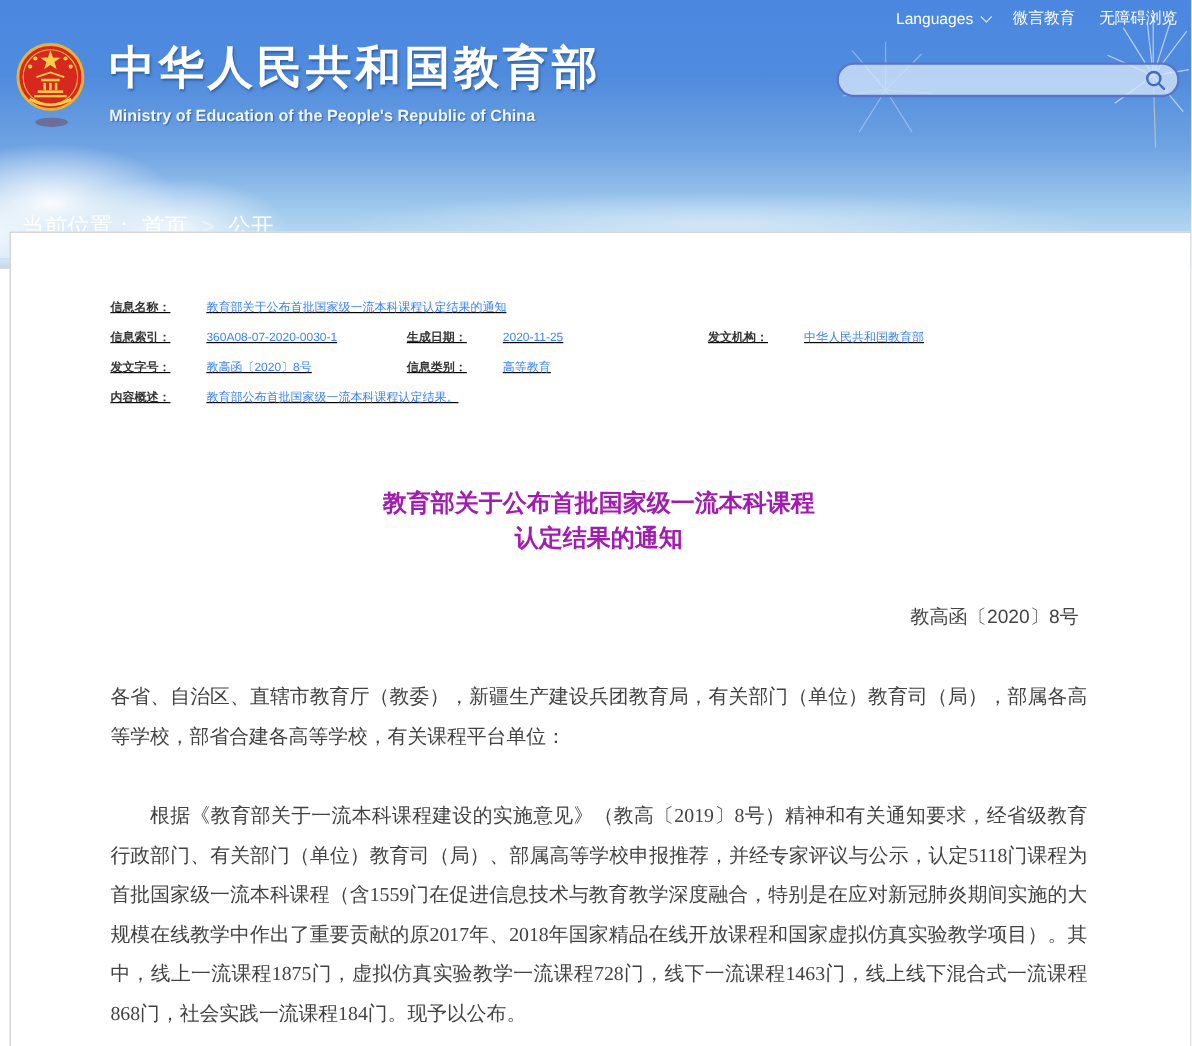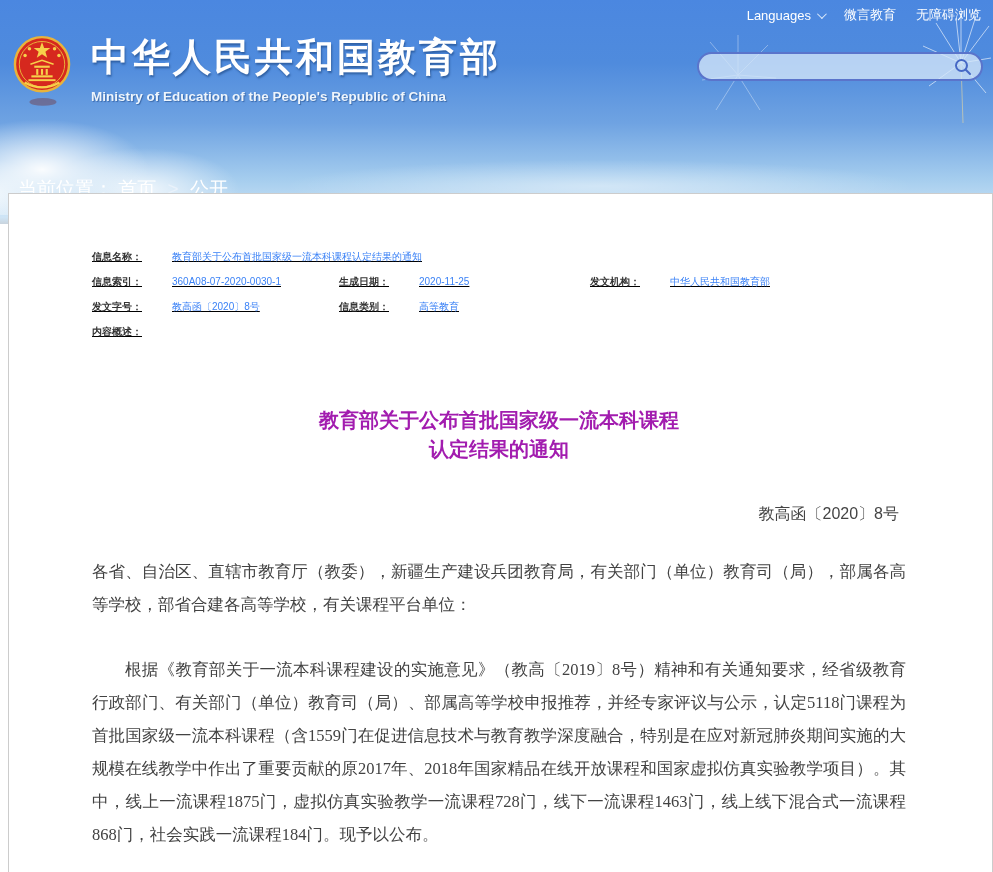"教育部公布首批国家级一流本科课程认定结果。" span.m-val { html: none -> <span>教育部公布首批国家级一流本科课程认定结果。</span> }
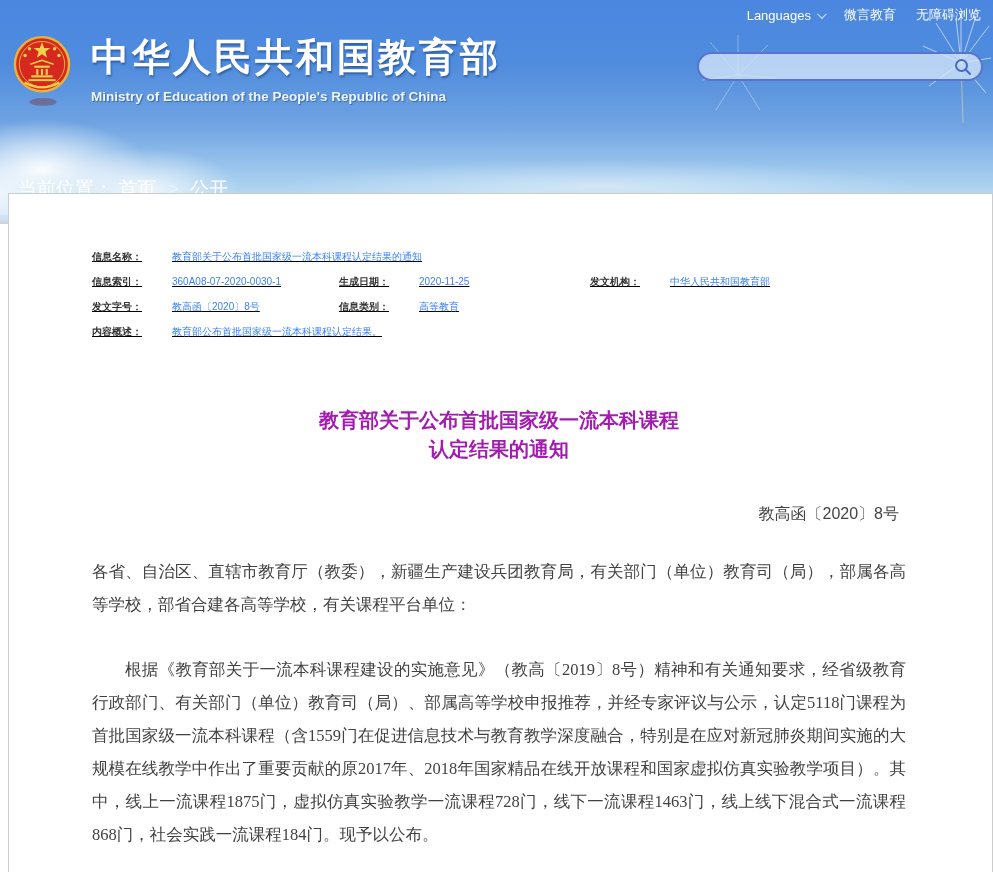"各省、自治区、直辖市教育厅（教委），新疆生产建设兵团教育局，有关部门（单位）教育" .p1 { margin-top: 30px -> 40px }
